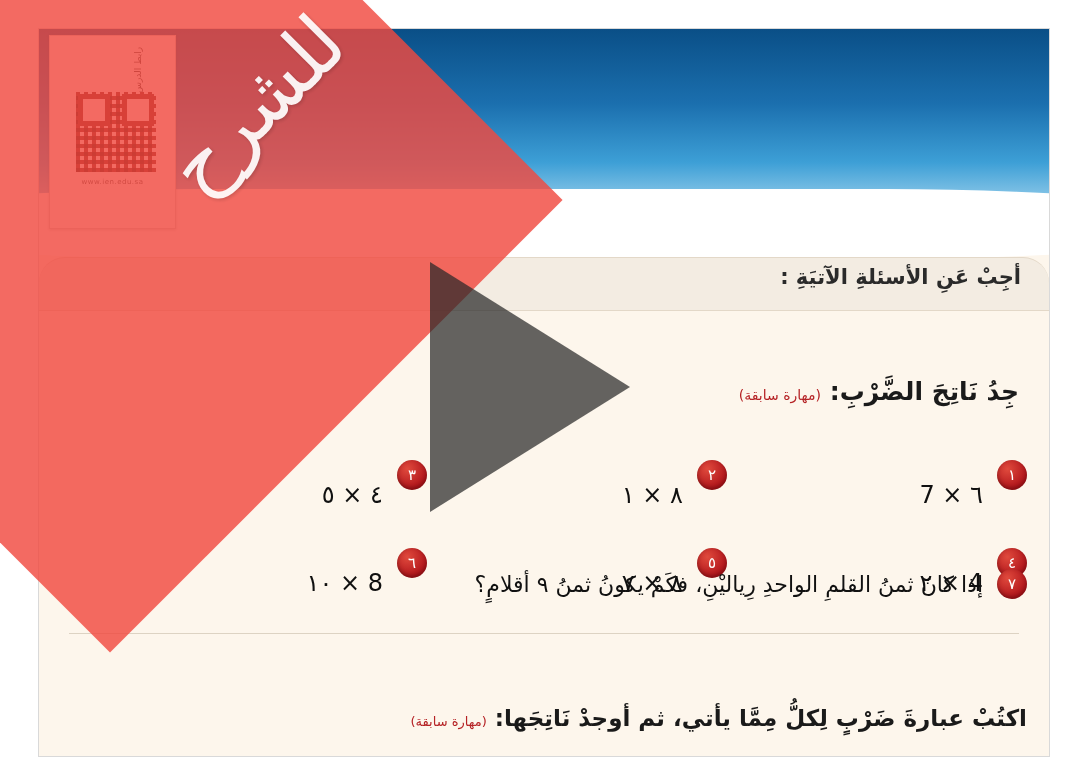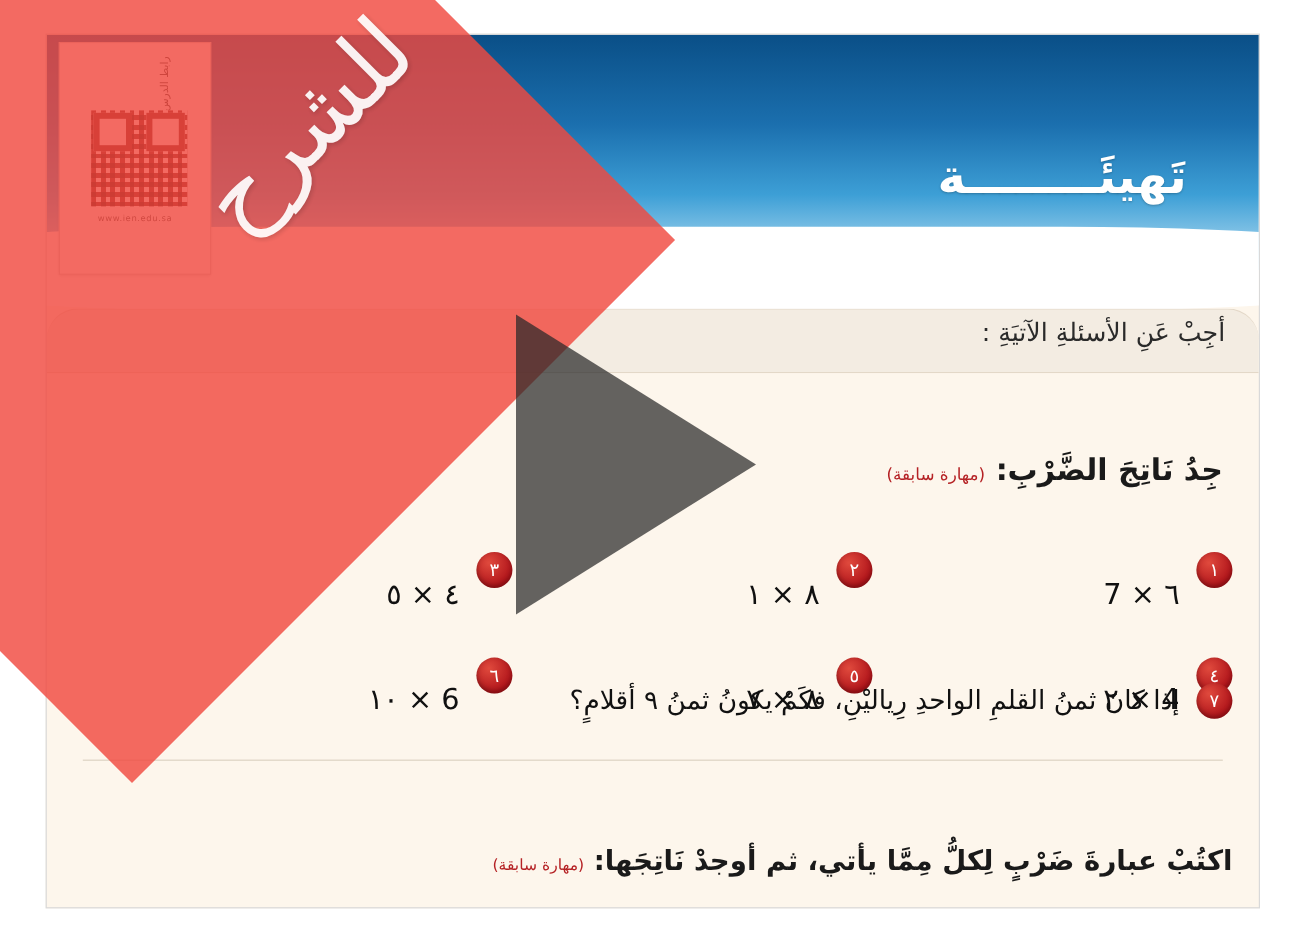"تَهيئَــــــــة" div.hdr-title { html: <div>تَهيئَــــــــة</div> -> none }
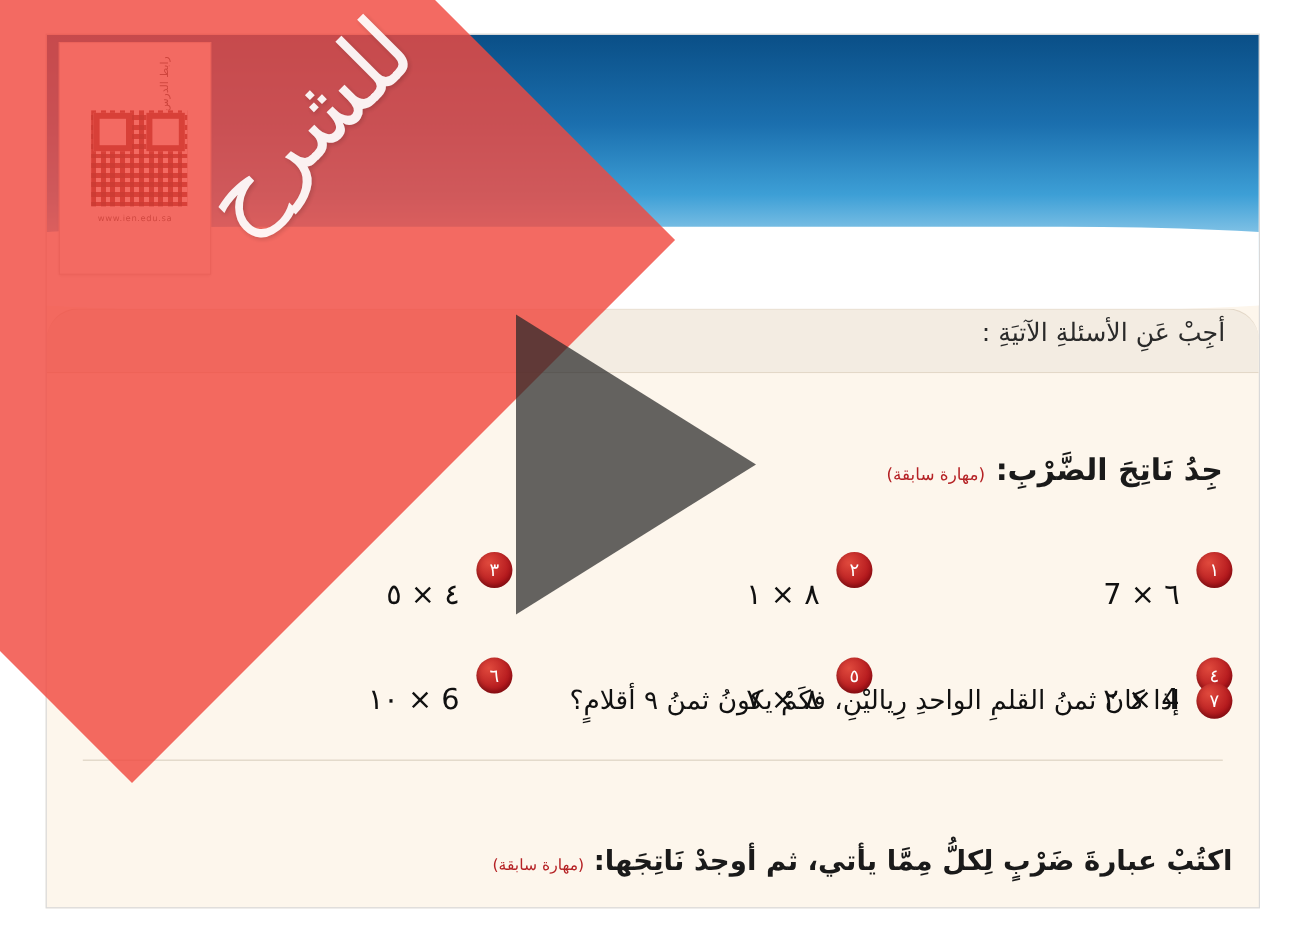"أجِبْ عَنِ الأسئلةِ الآتيَةِ :" .sub-strip-text { font-weight: normal -> bold }
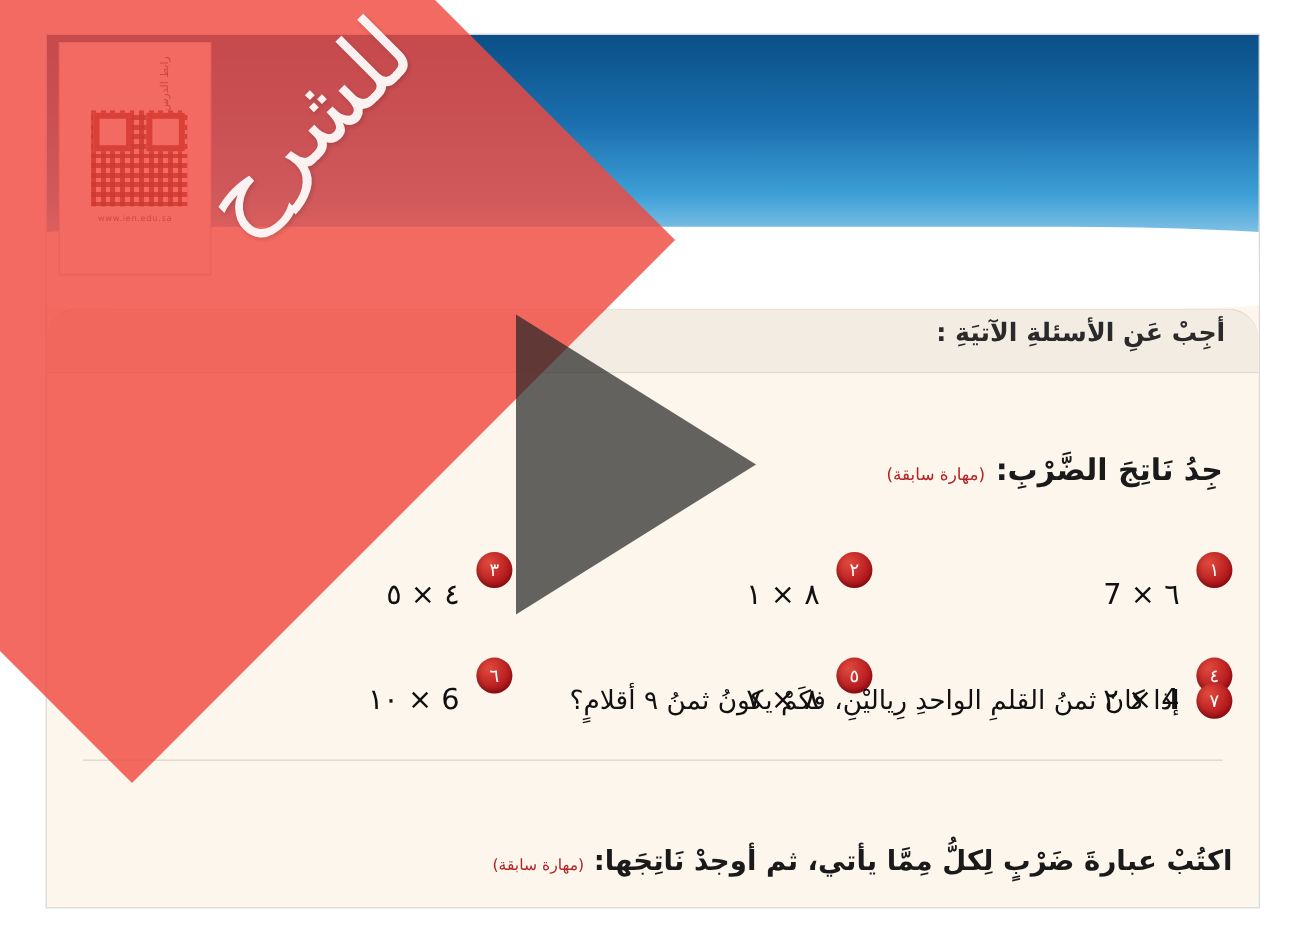"١٠ × 6" div.expr { text: 6 -> 8 }
